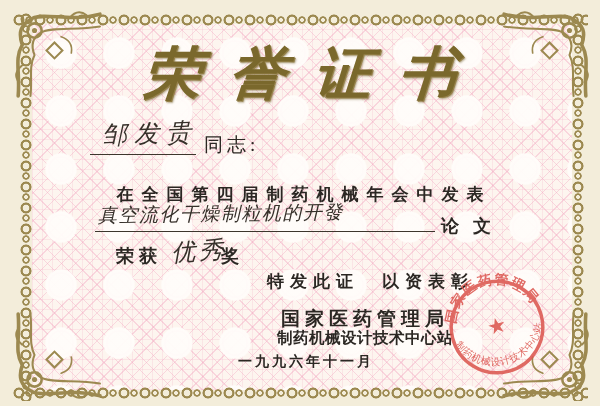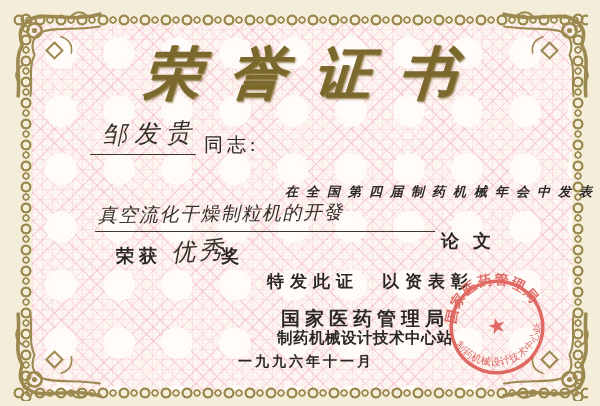"在全国第四届制药机械年会中发表" .intro { font-size: 13px -> 17px; font-style: italic -> none; text-align: right -> center }
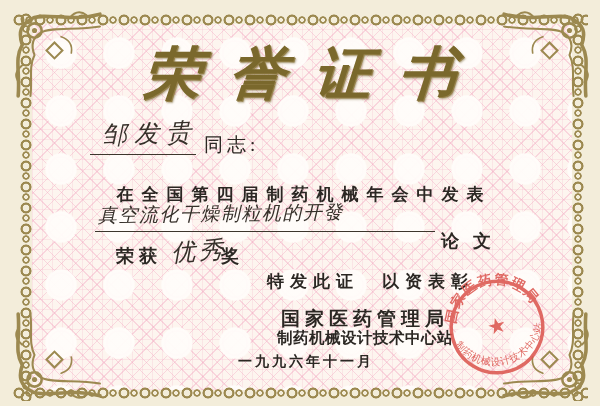"论文" .thesis-label { top: 229px -> 214px }
